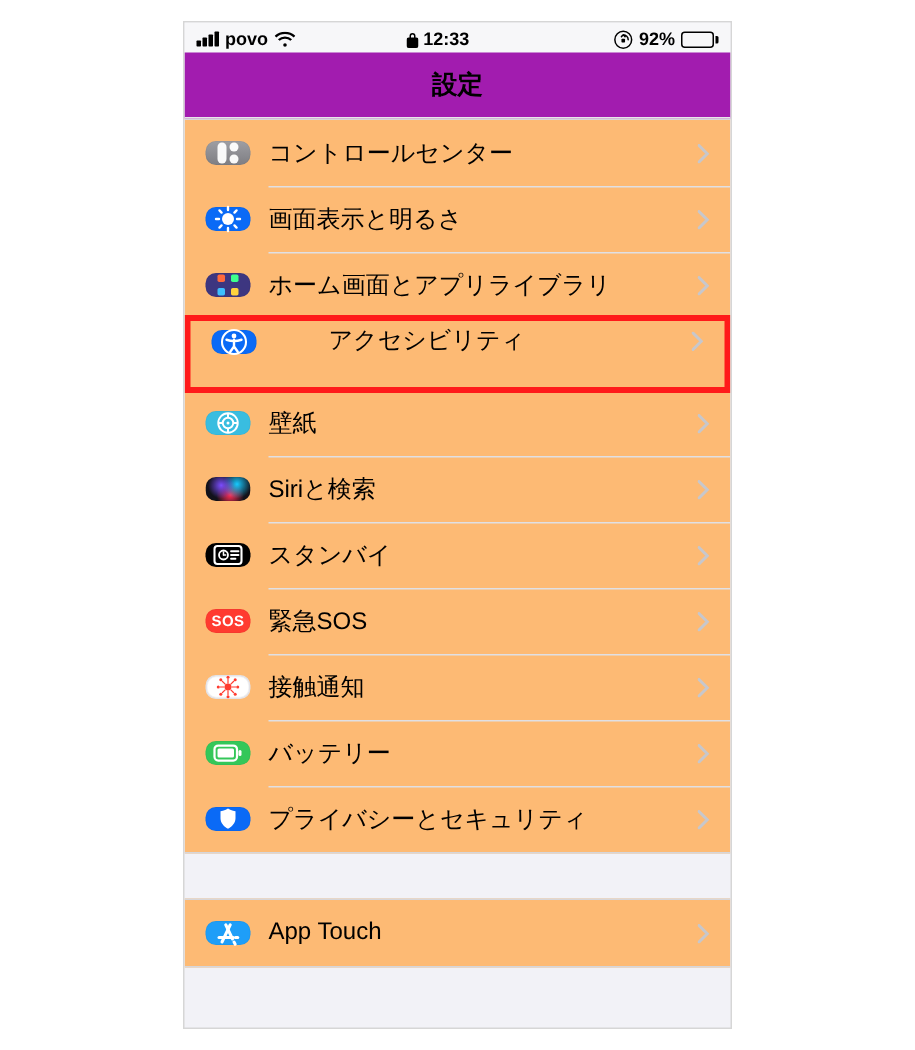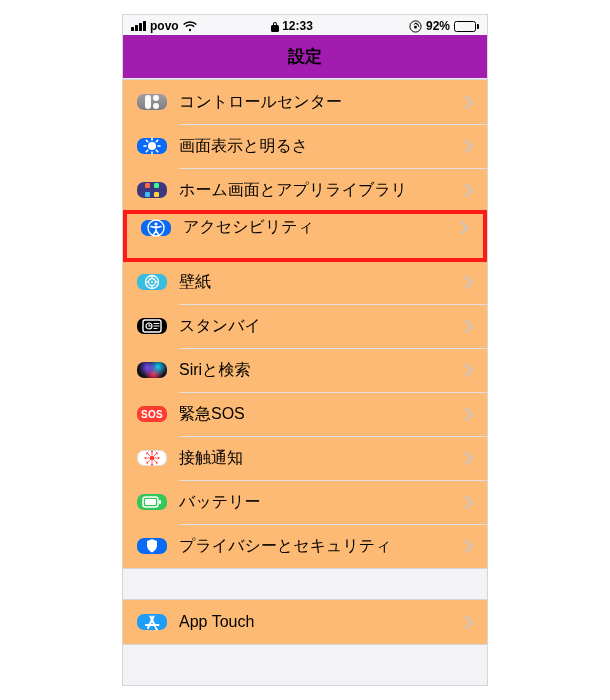"アクセシビリティ" .highlight-box .row { gap: none -> 36px }
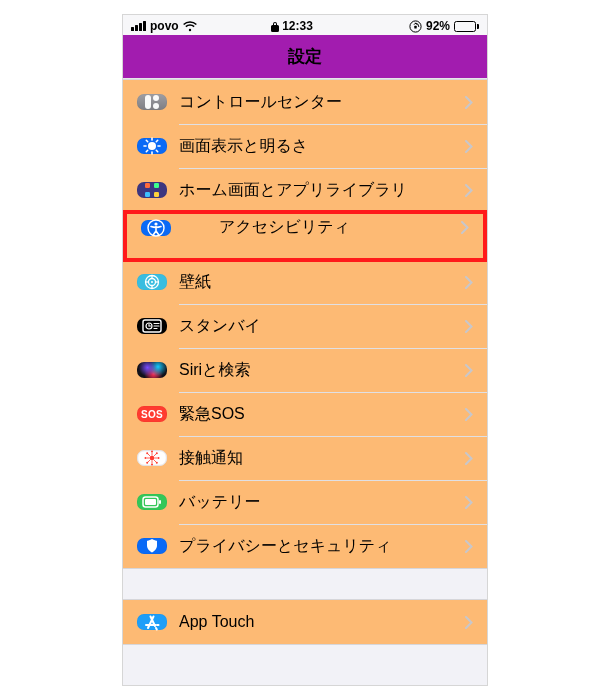"スタンバイ" div.row { order: before "Siriと検索" -> after "Siriと検索" }
